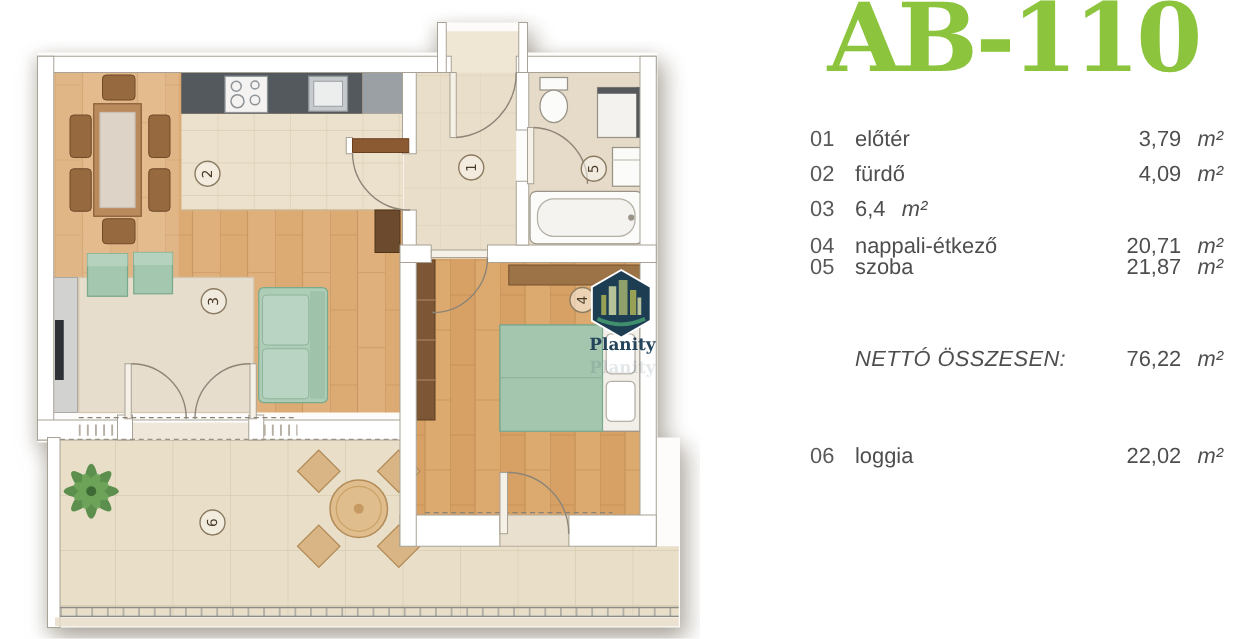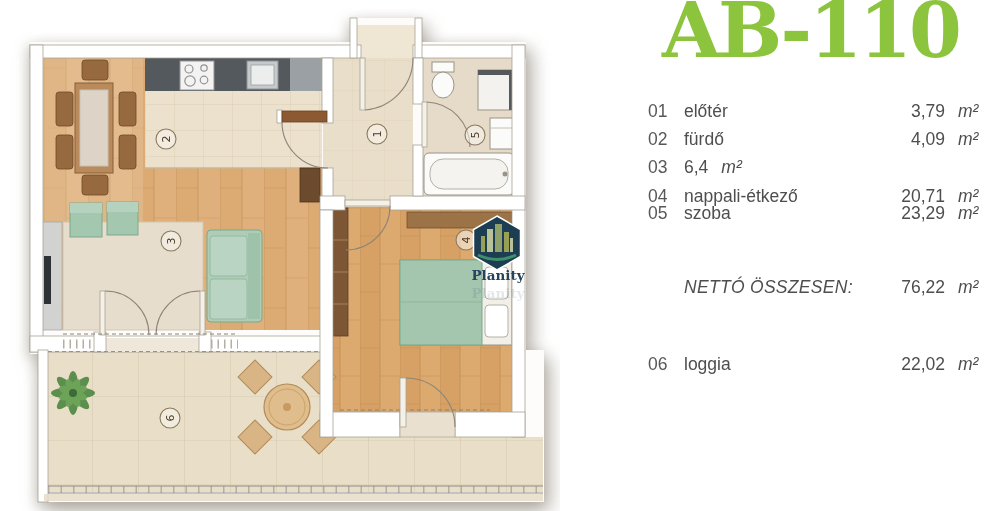"23,29" span.val { text: 23,29 -> 21,87 }
